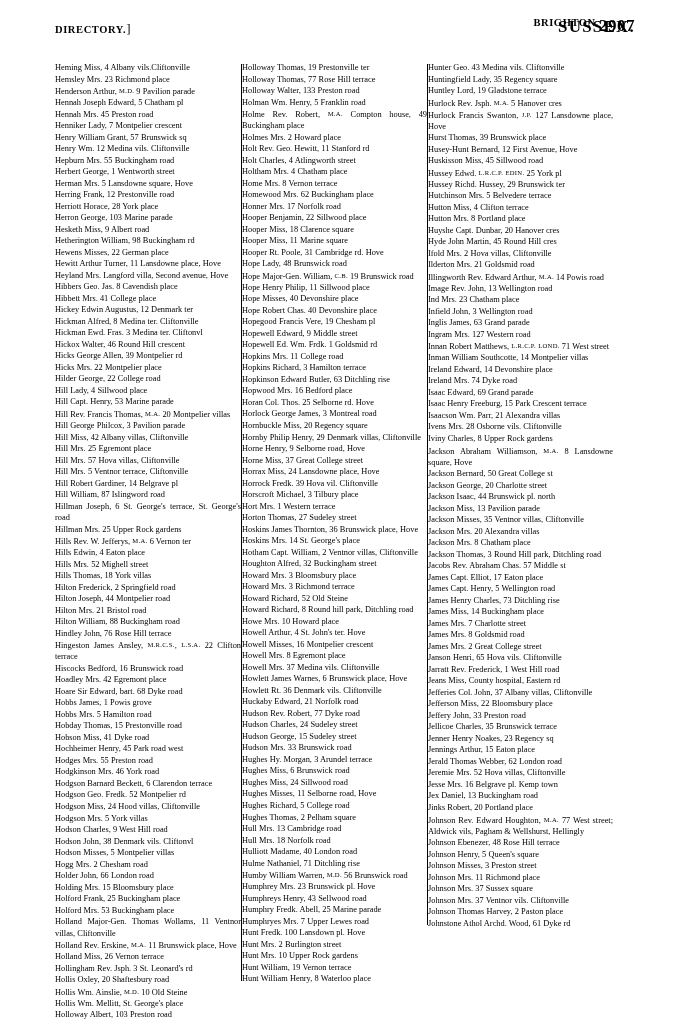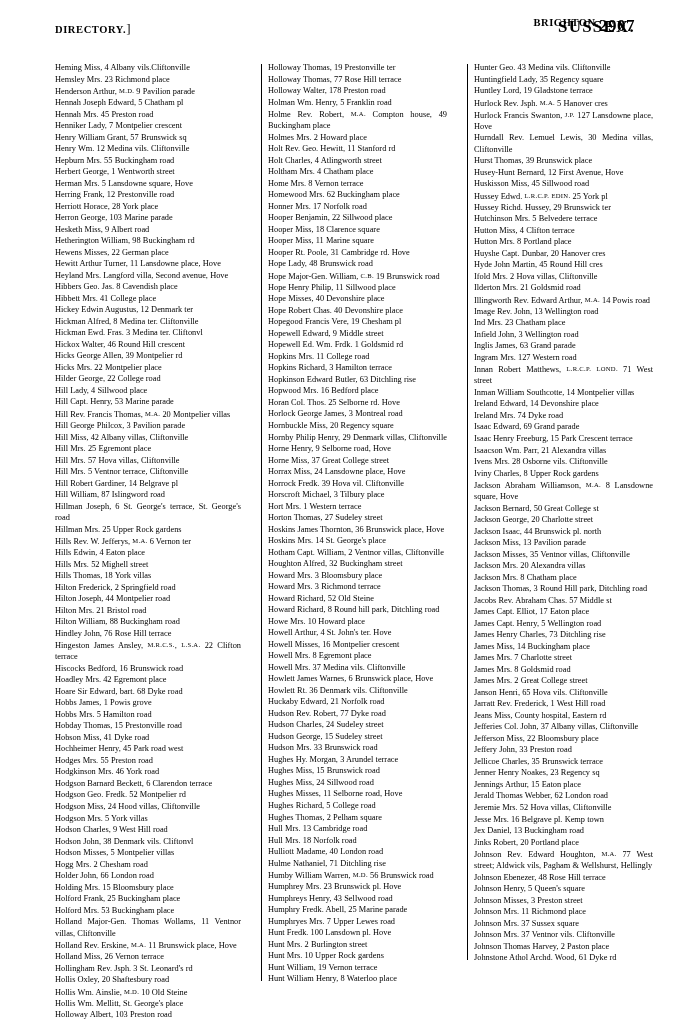"Holloway Thomas, 19 Prestonville ter" .col + .col { margin-left: 20px -> 0; padding-left: 7px -> 1px }
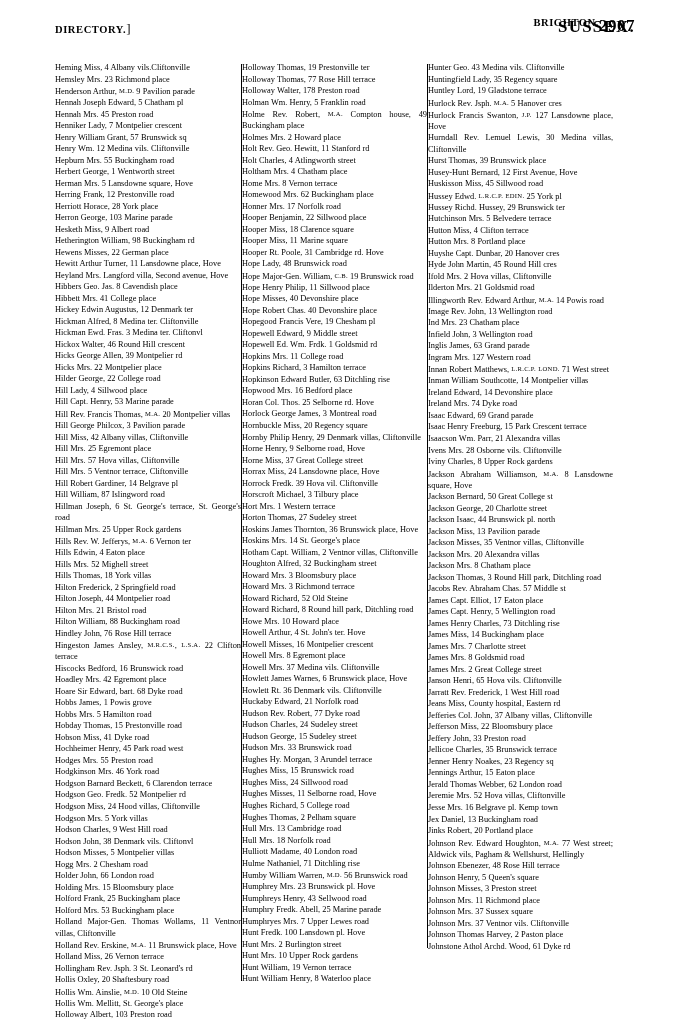"Holloway Walter, 178 Preston road" p.entry { text: 178 -> 133 }
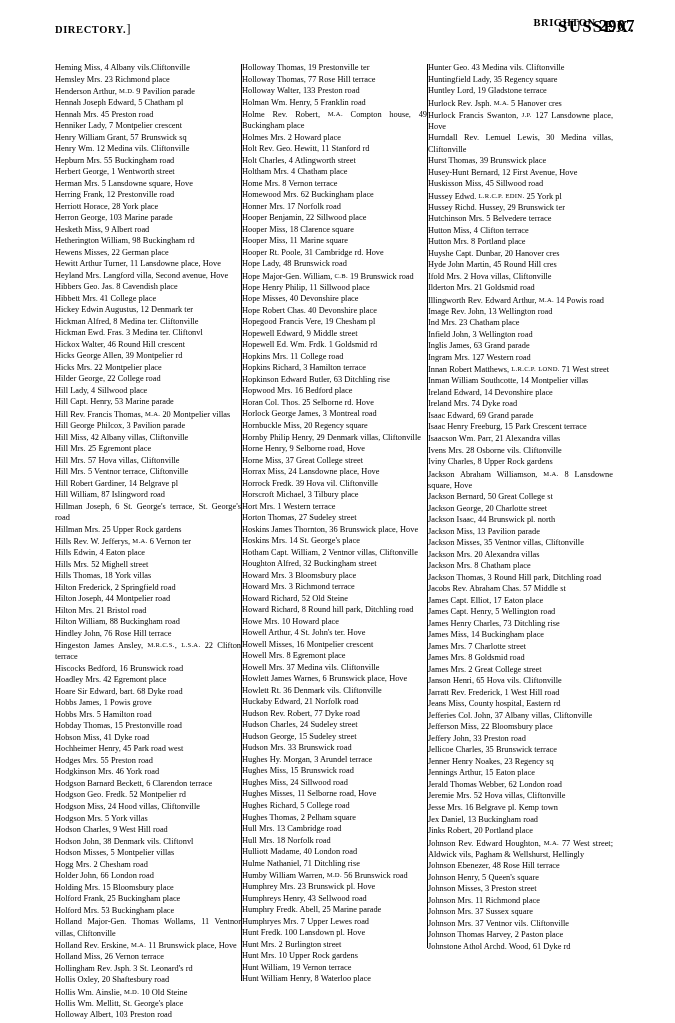"Hurndall Rev. Lemuel Lewis, 30" p.entry { html: <p>Hurndall Rev. Lemuel Lewis, 30 Medina villas, Cliftonville</p> -> none }
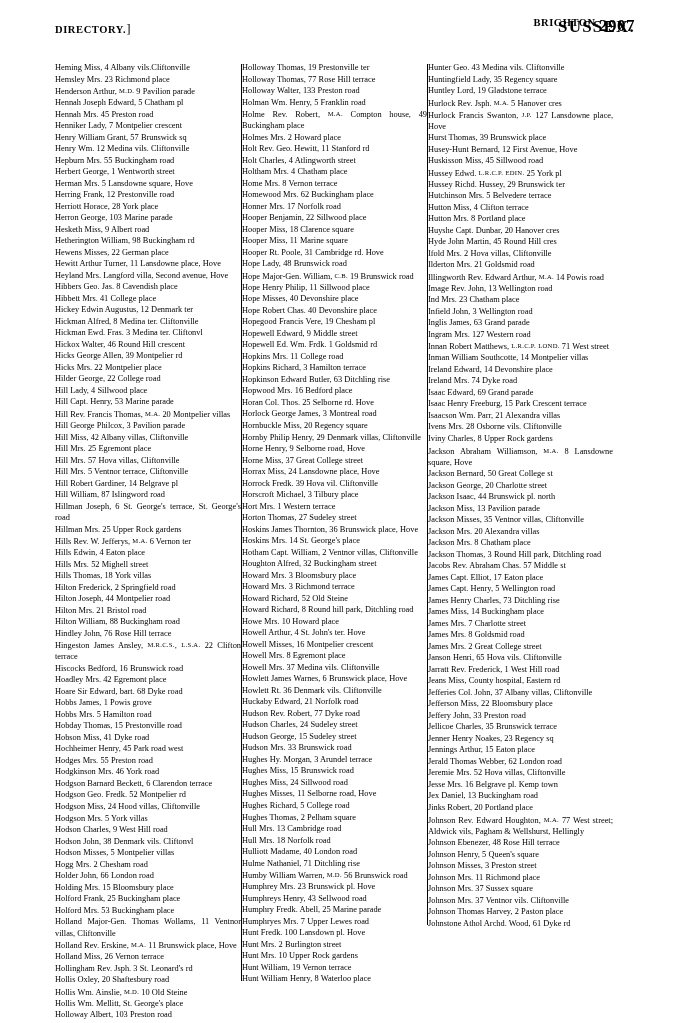"Hughes Miss, 15 Brunswick road" p.entry { text: 15 -> 6 }
